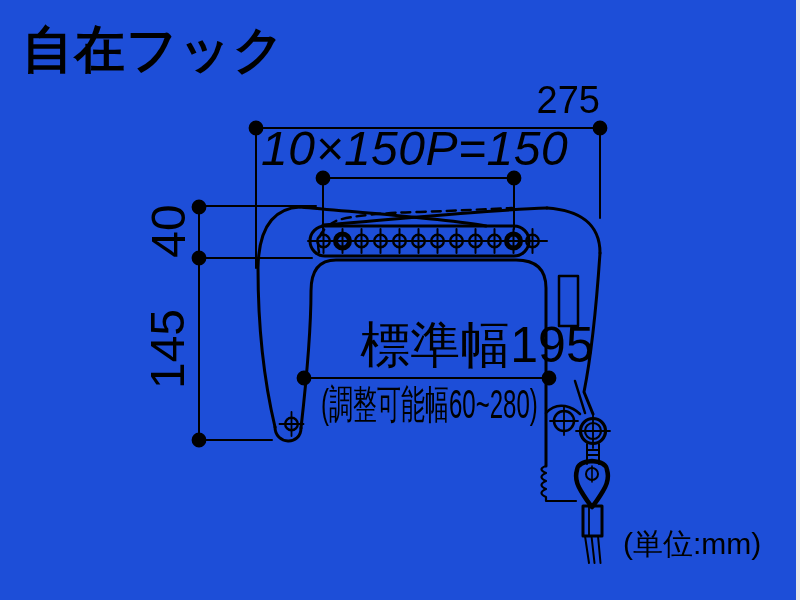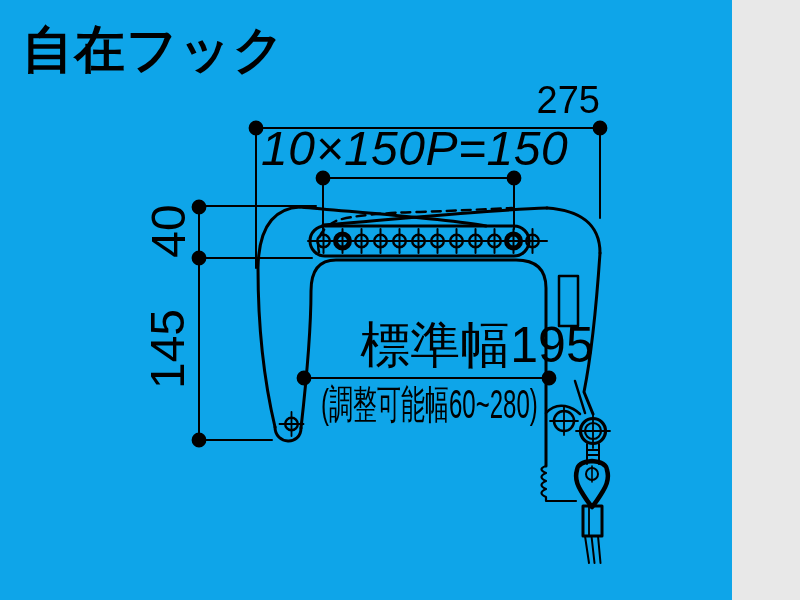"自在フック" #stage { background: #0ea5e9 -> #1d4ed8; width: 732px -> 796px }
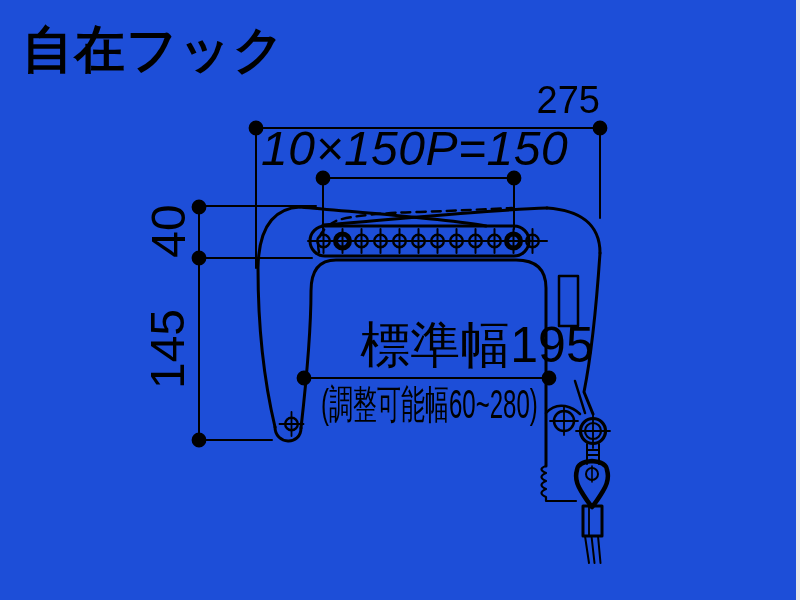"(単位:mm)" div.lbl { html: none -> <div>(単位:mm)</div> }
